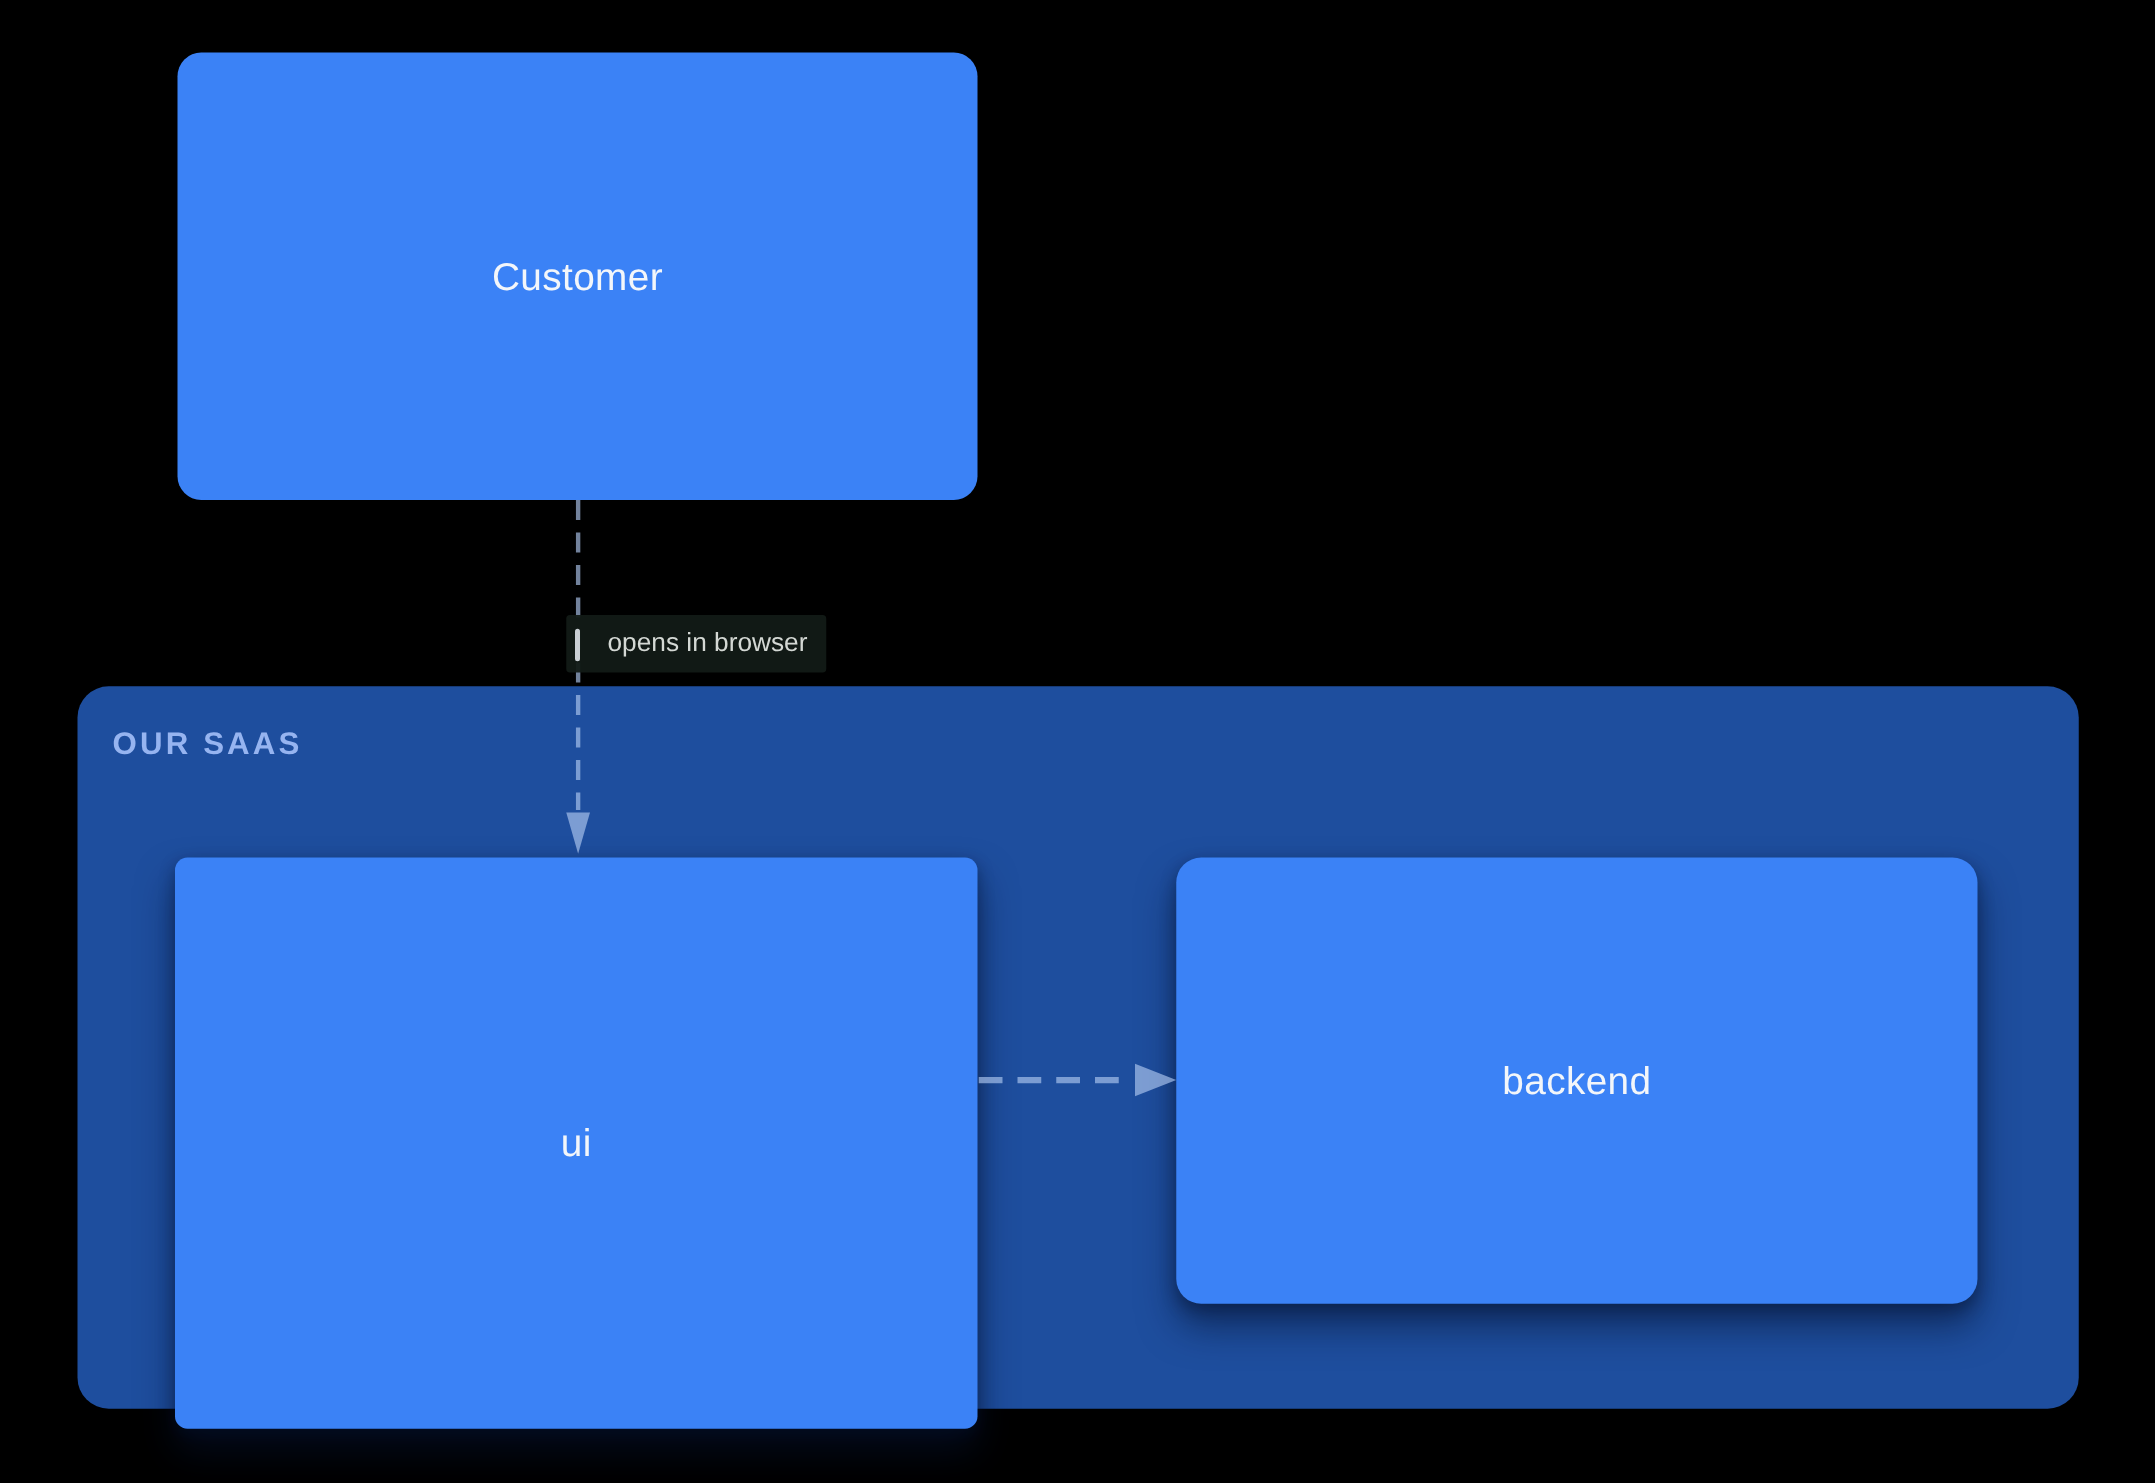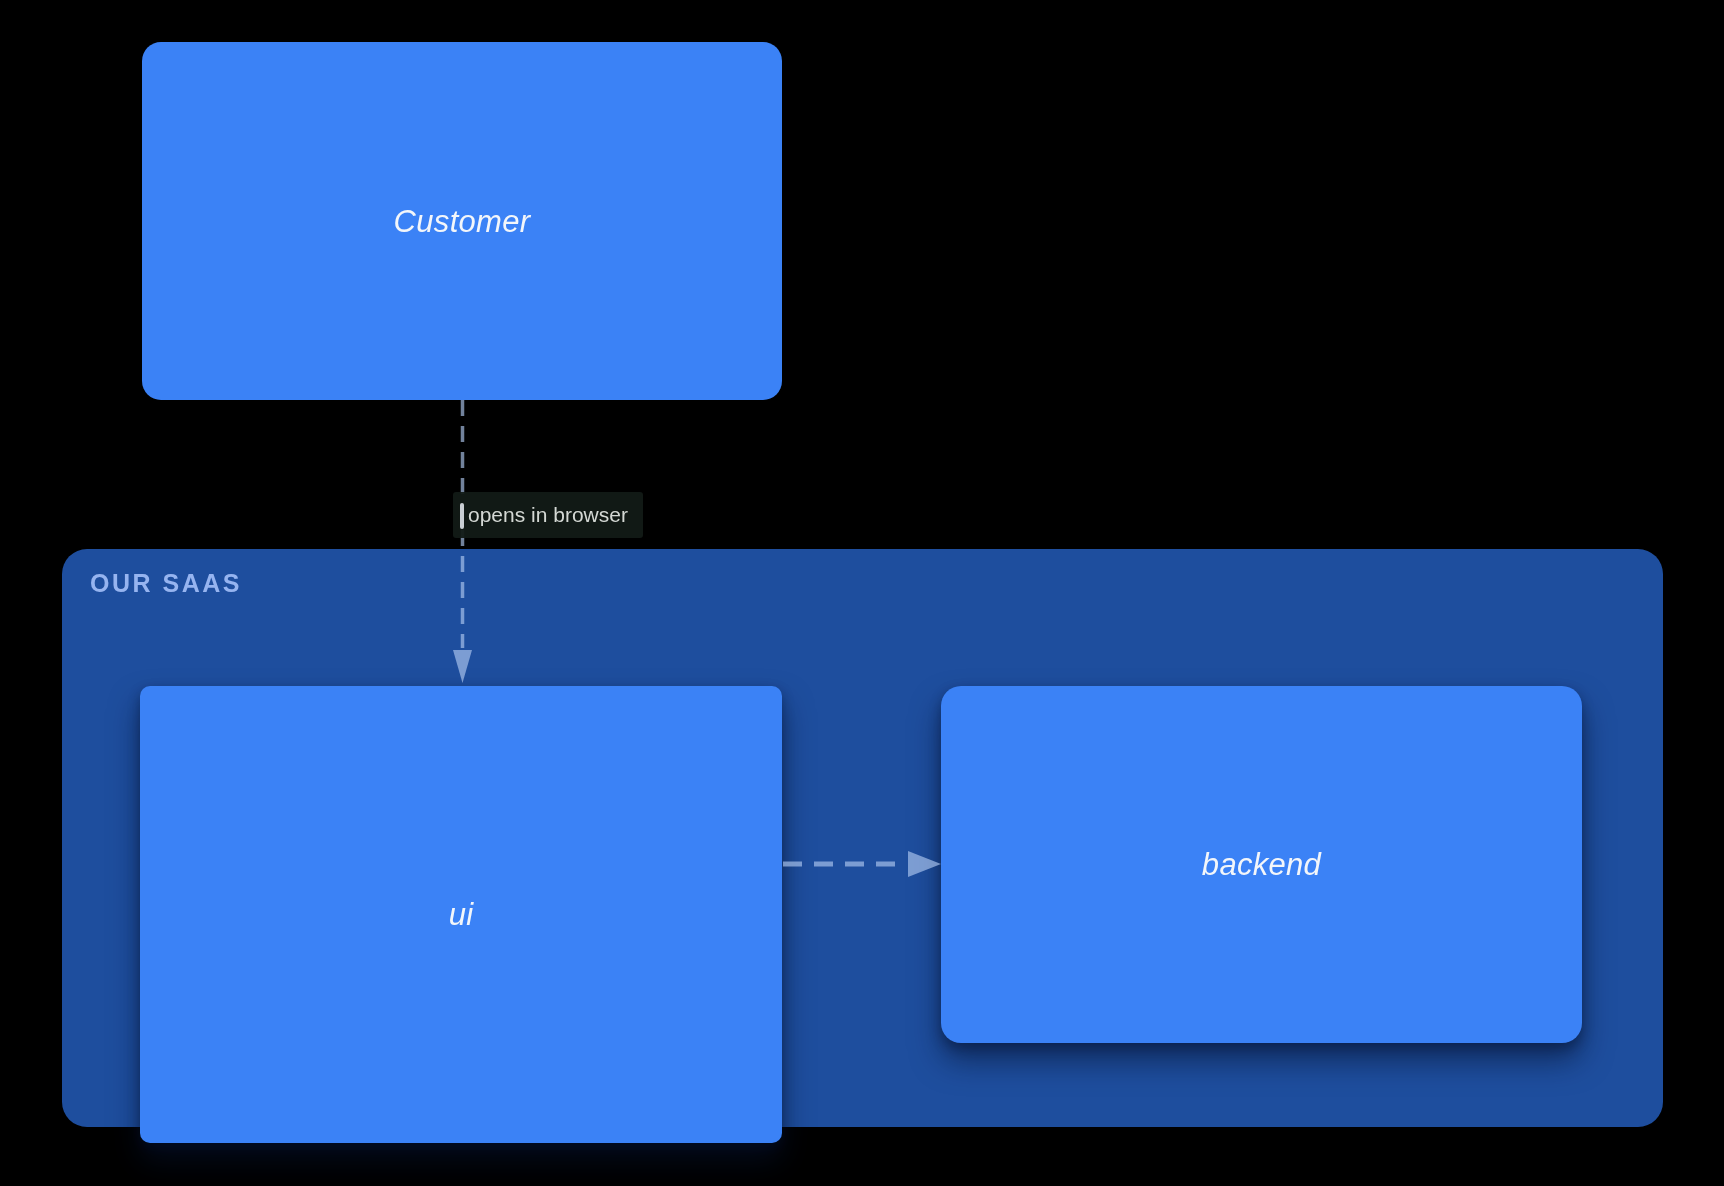"Customer" .node { font-style: italic -> none }
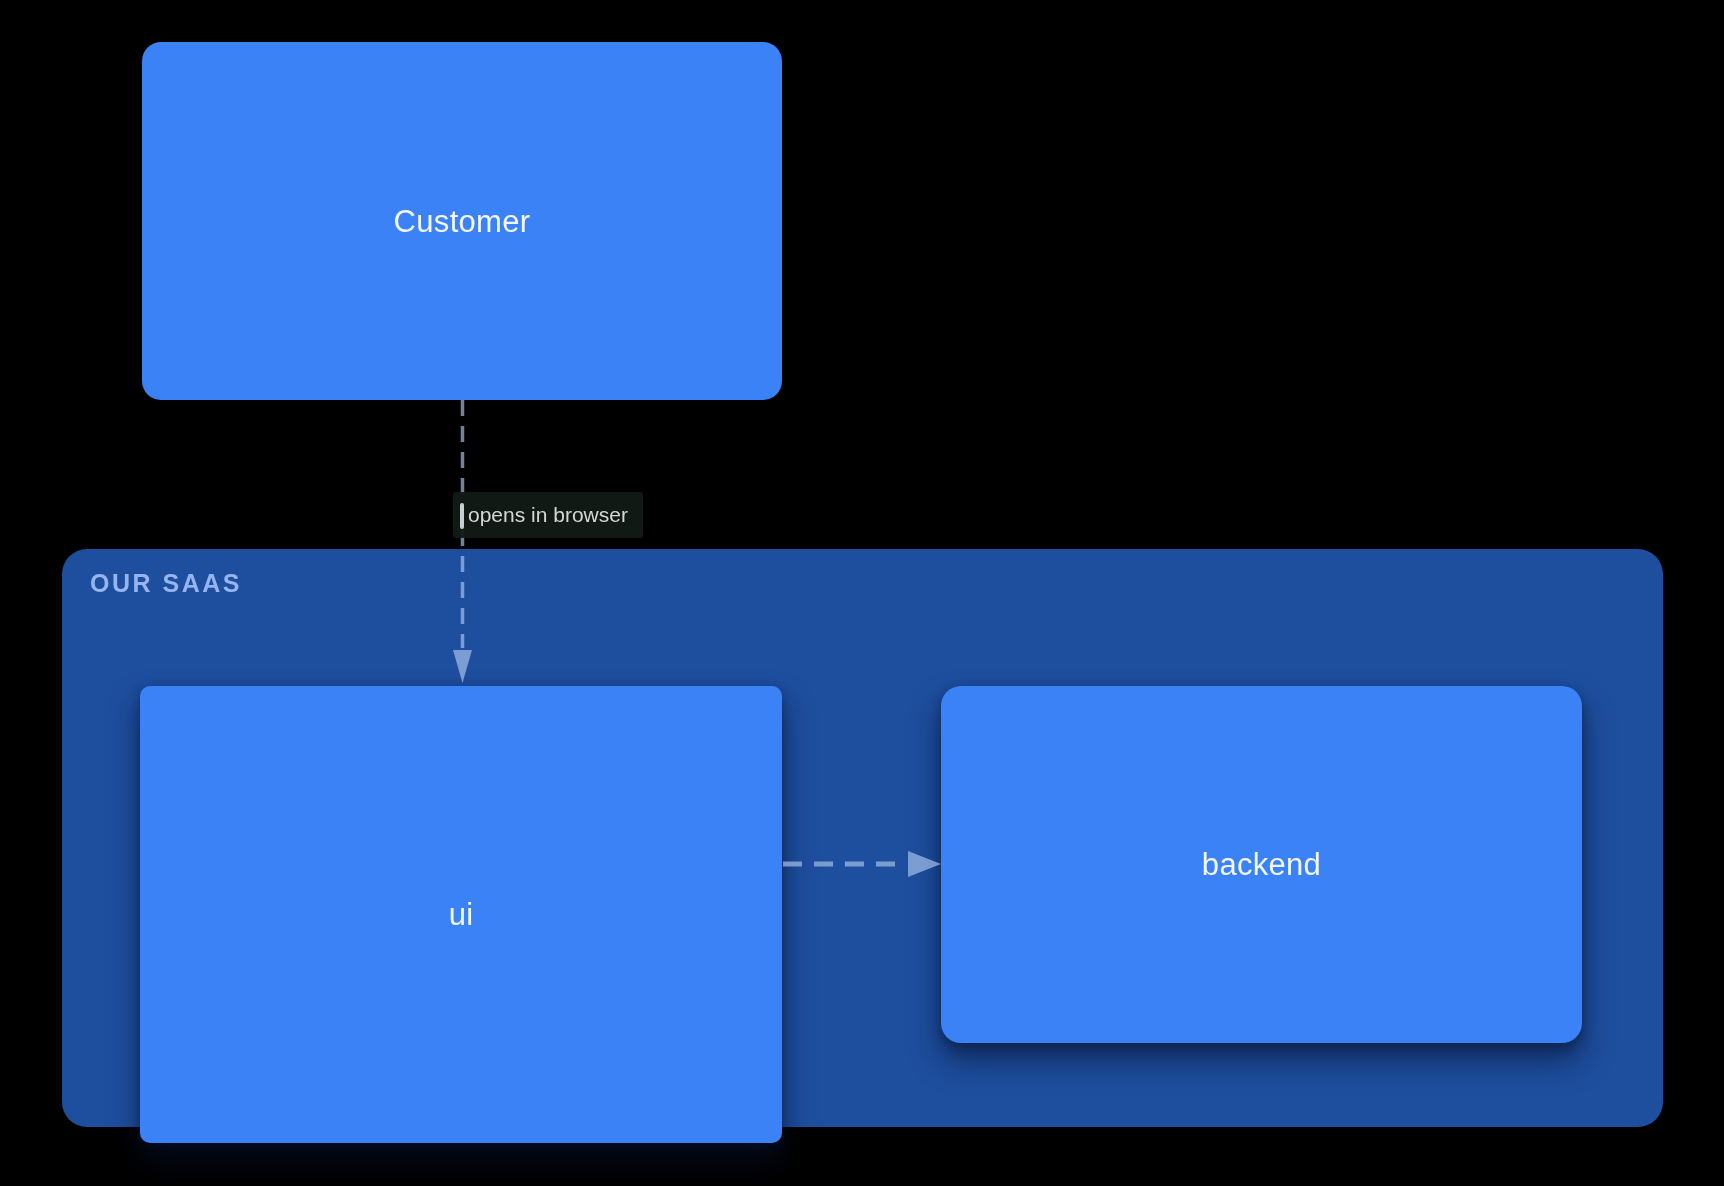"opens in browser" .edge-label { padding: 11px 15px 12px 15px -> 11px 15px 12px 33px }
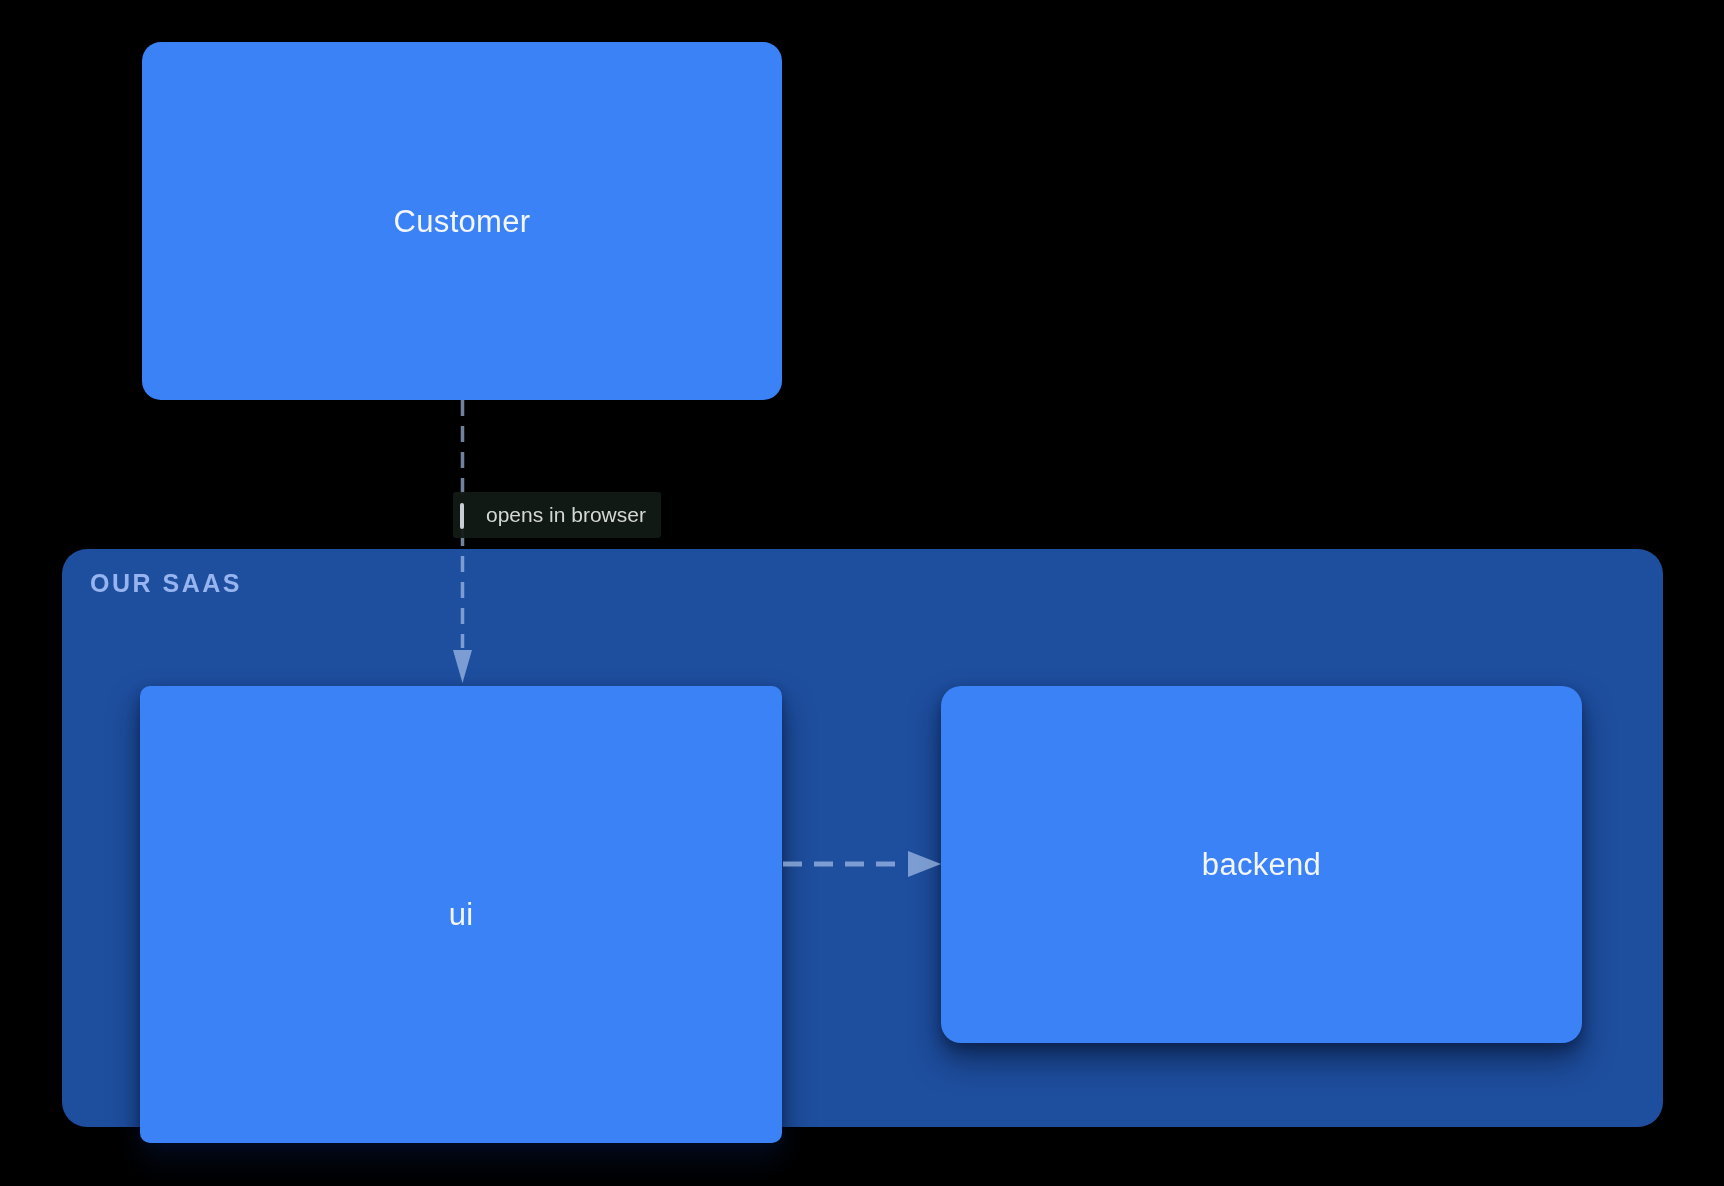"OUR SAAS" .container-label { top: 20px -> 32px }
